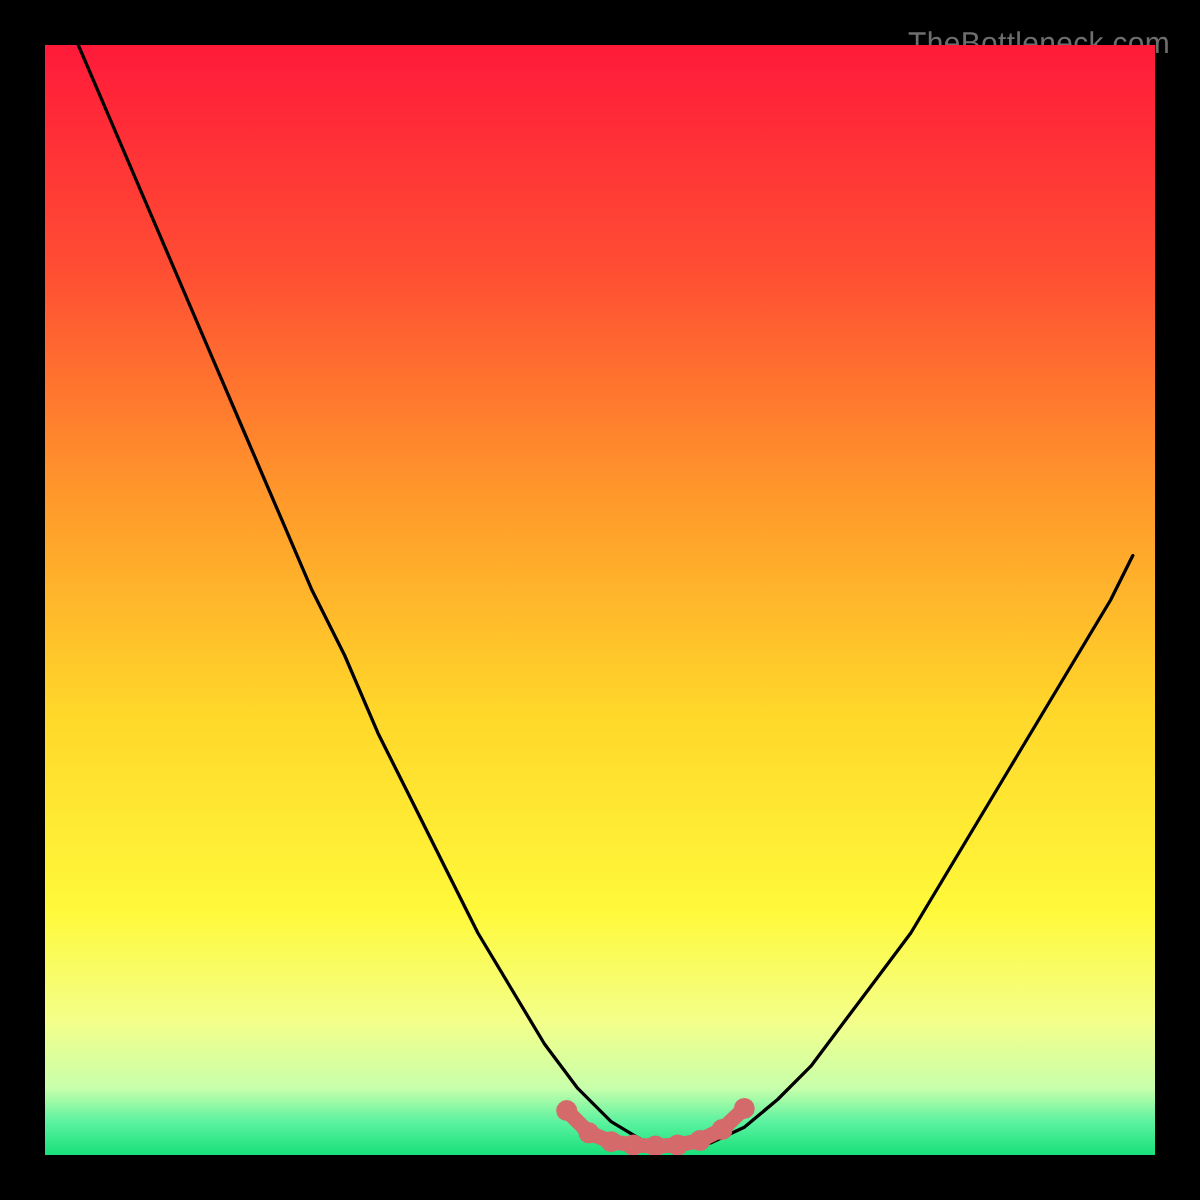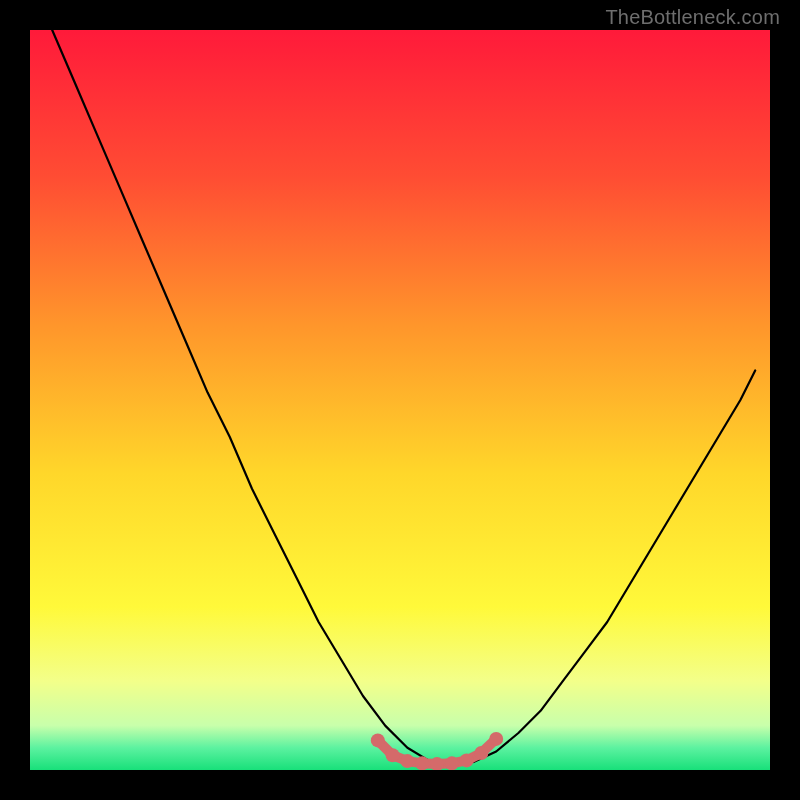"TheBottleneck.com" #watermark { top: 6px -> 18px }
